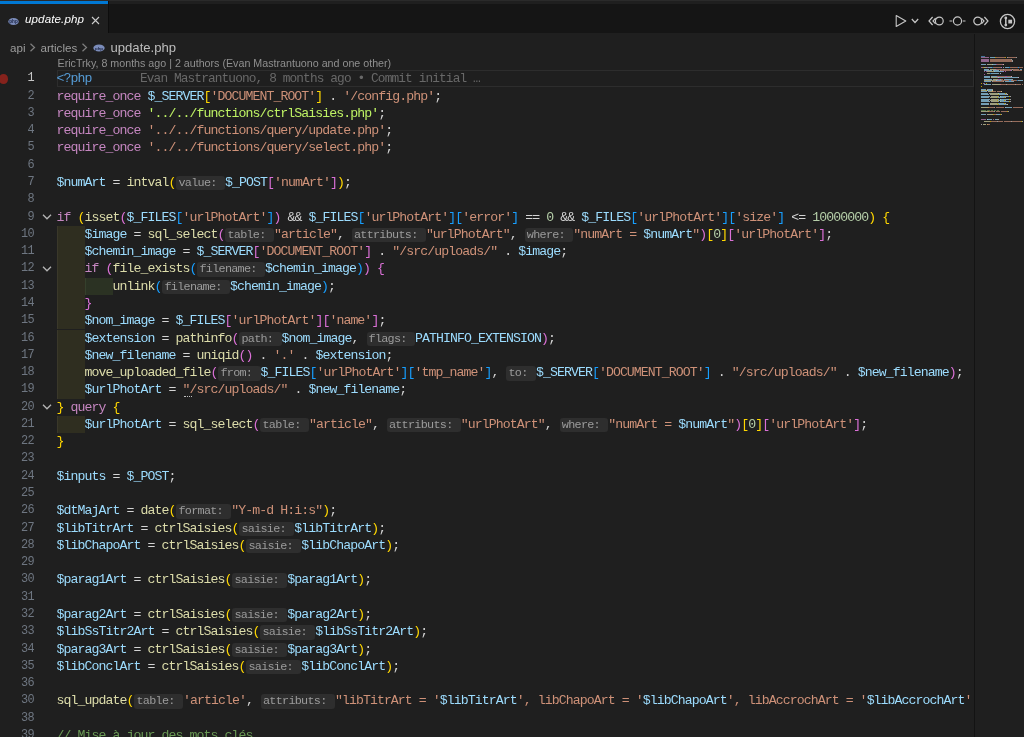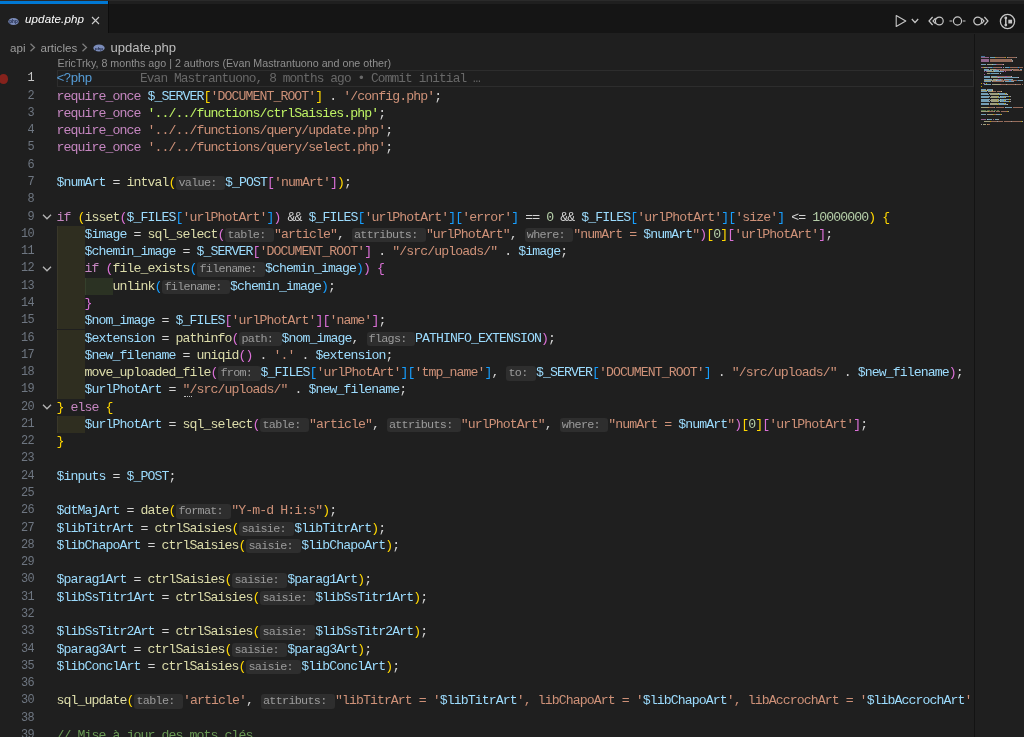"else" span { text: else -> query }
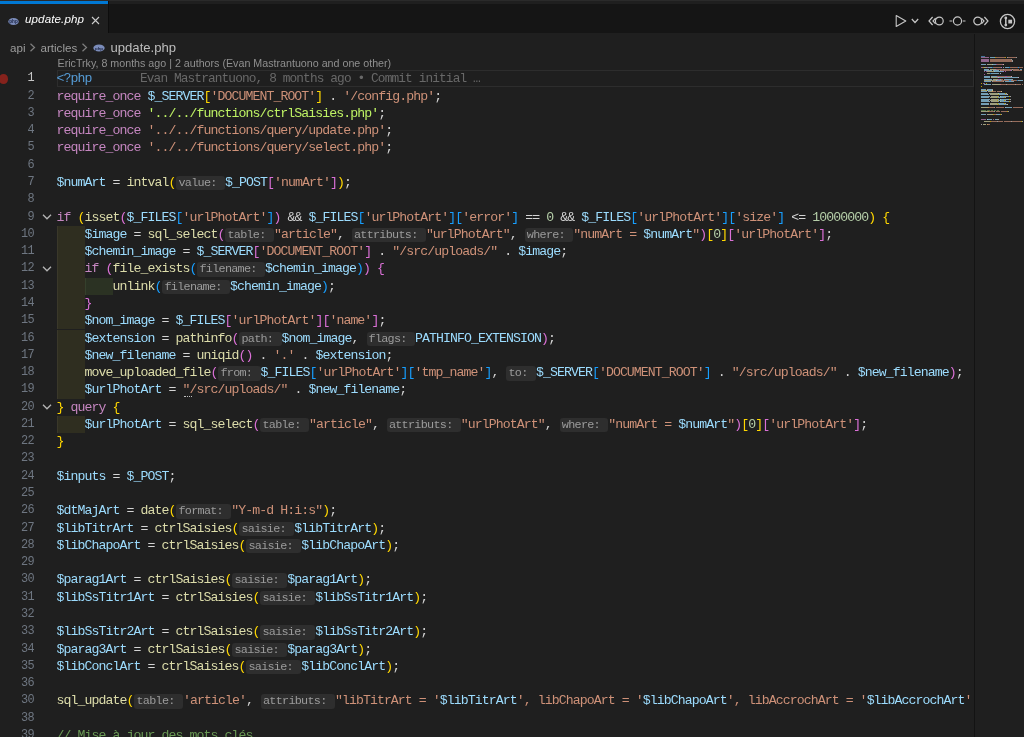"$libSsTitr1Art = ctrlSaisies( saisie:" div.ln { html: <div><span>$libSsTitr1Art</span><span> = </span><span>ctrlSaisies</span><span>(</span><span>saisie:&nbsp;</span><span>$libSsTitr1Art</span><span>)</span><span>;</span></div> -> none }
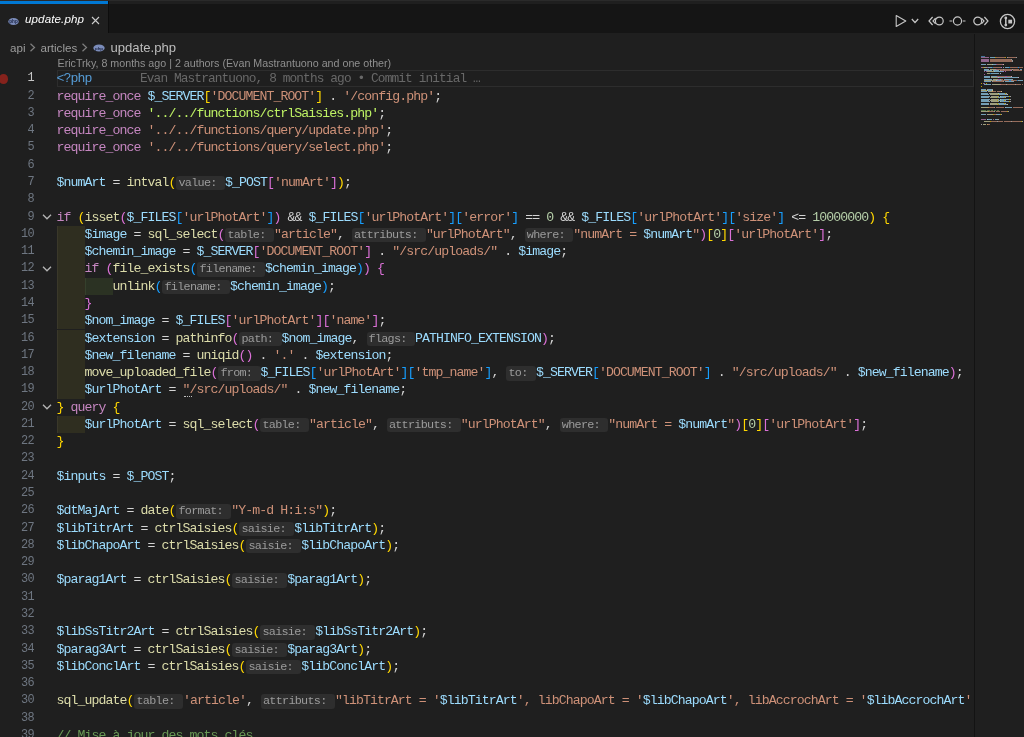"$parag2Art = ctrlSaisies( saisie:" div.ln { html: none -> <div><span>$parag2Art</span><span> = </span><span>ctrlSaisies</span><span>(</span><span>saisie:&nbsp;</span><span>$parag2Art</span><span>)</span><span>;</span></div> }
